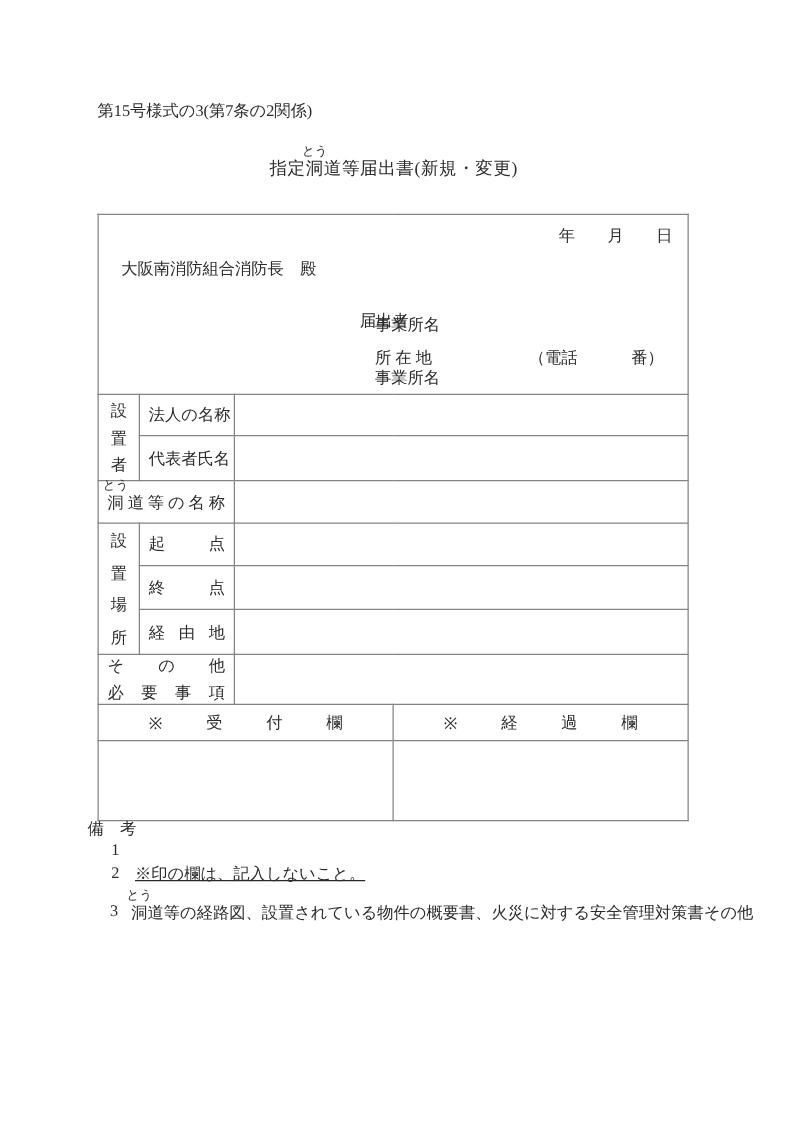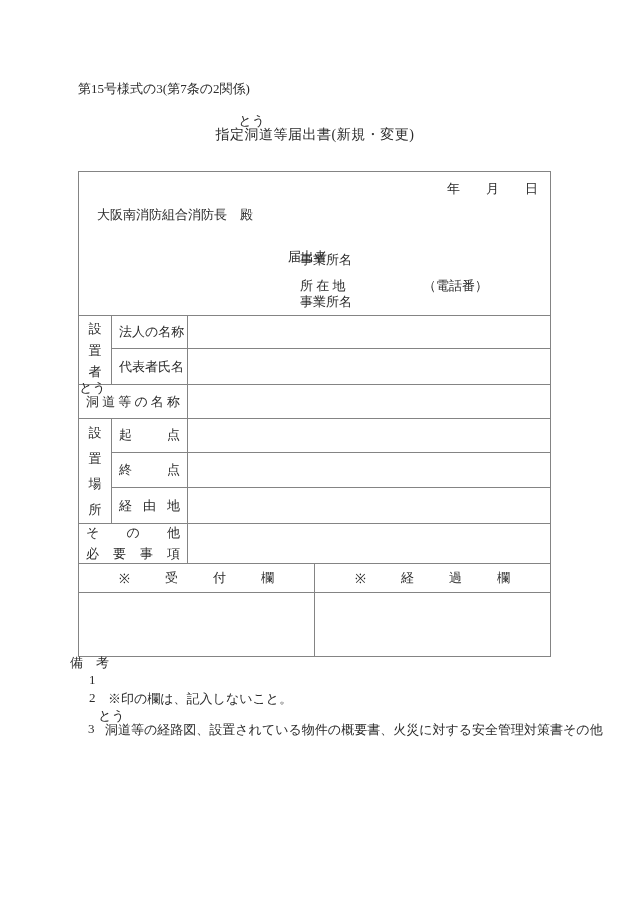"とう" .furi .frt { font-size: 13px -> 10px }
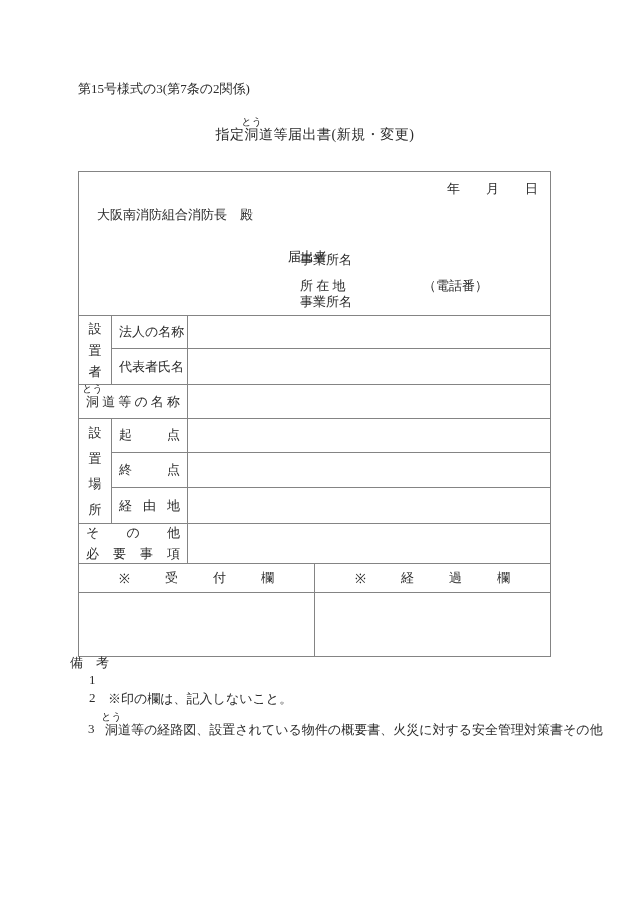"（電話" .phone-pos { justify-content: flex-start -> space-between }
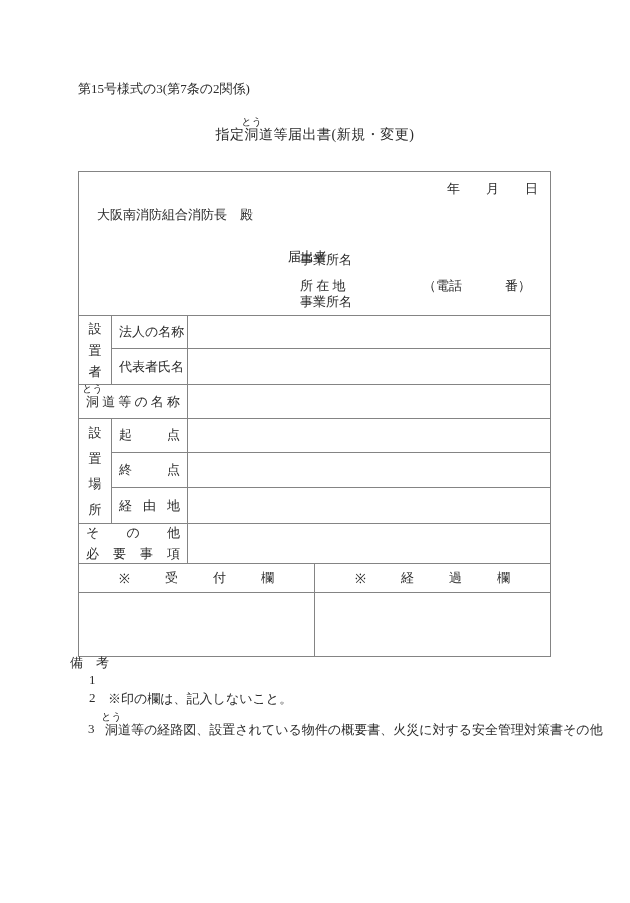"※印の欄は、記入しないこと。" div.abs { text-decoration: none -> underline }
